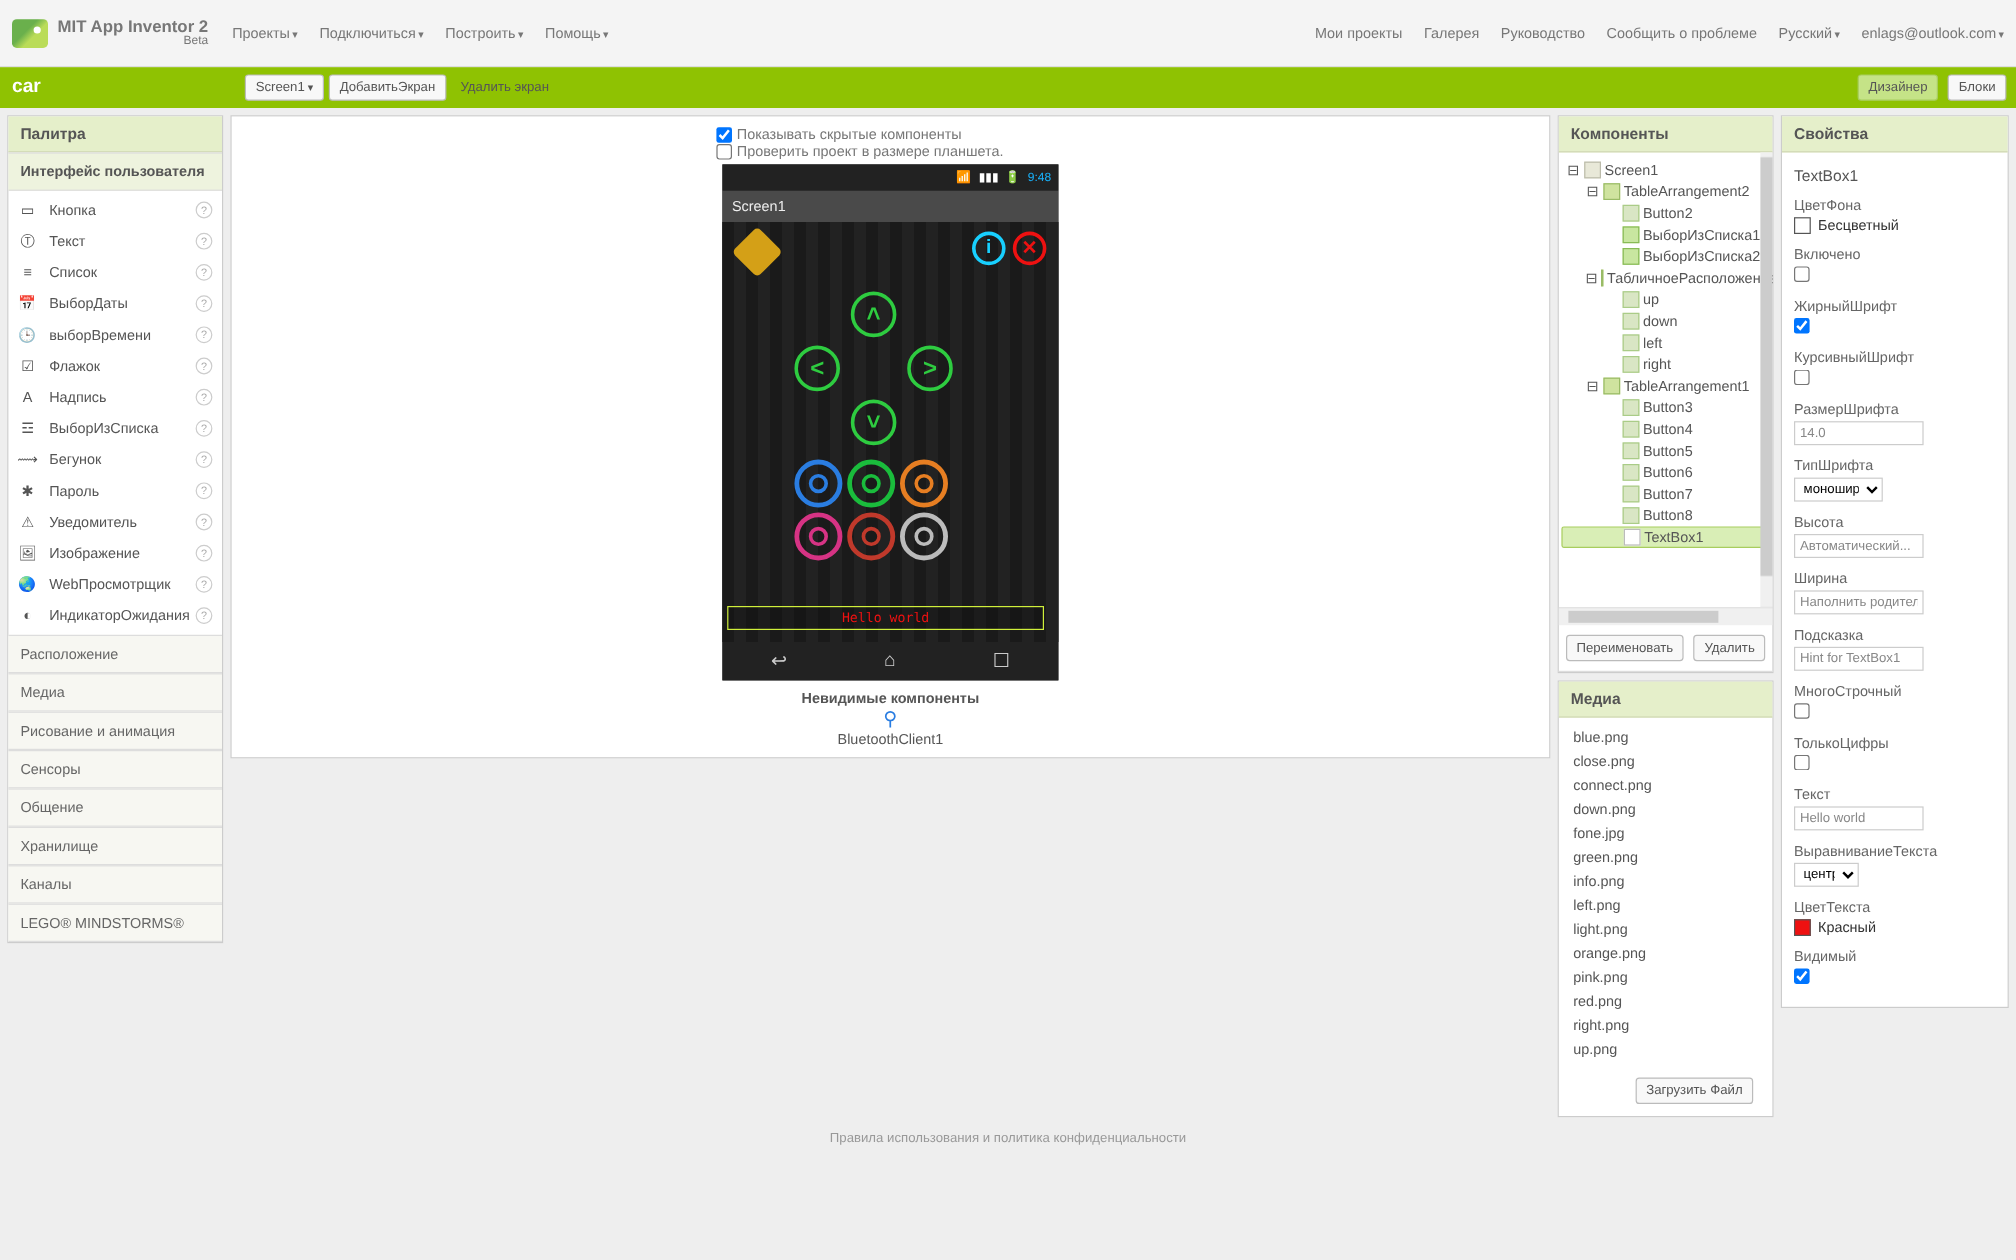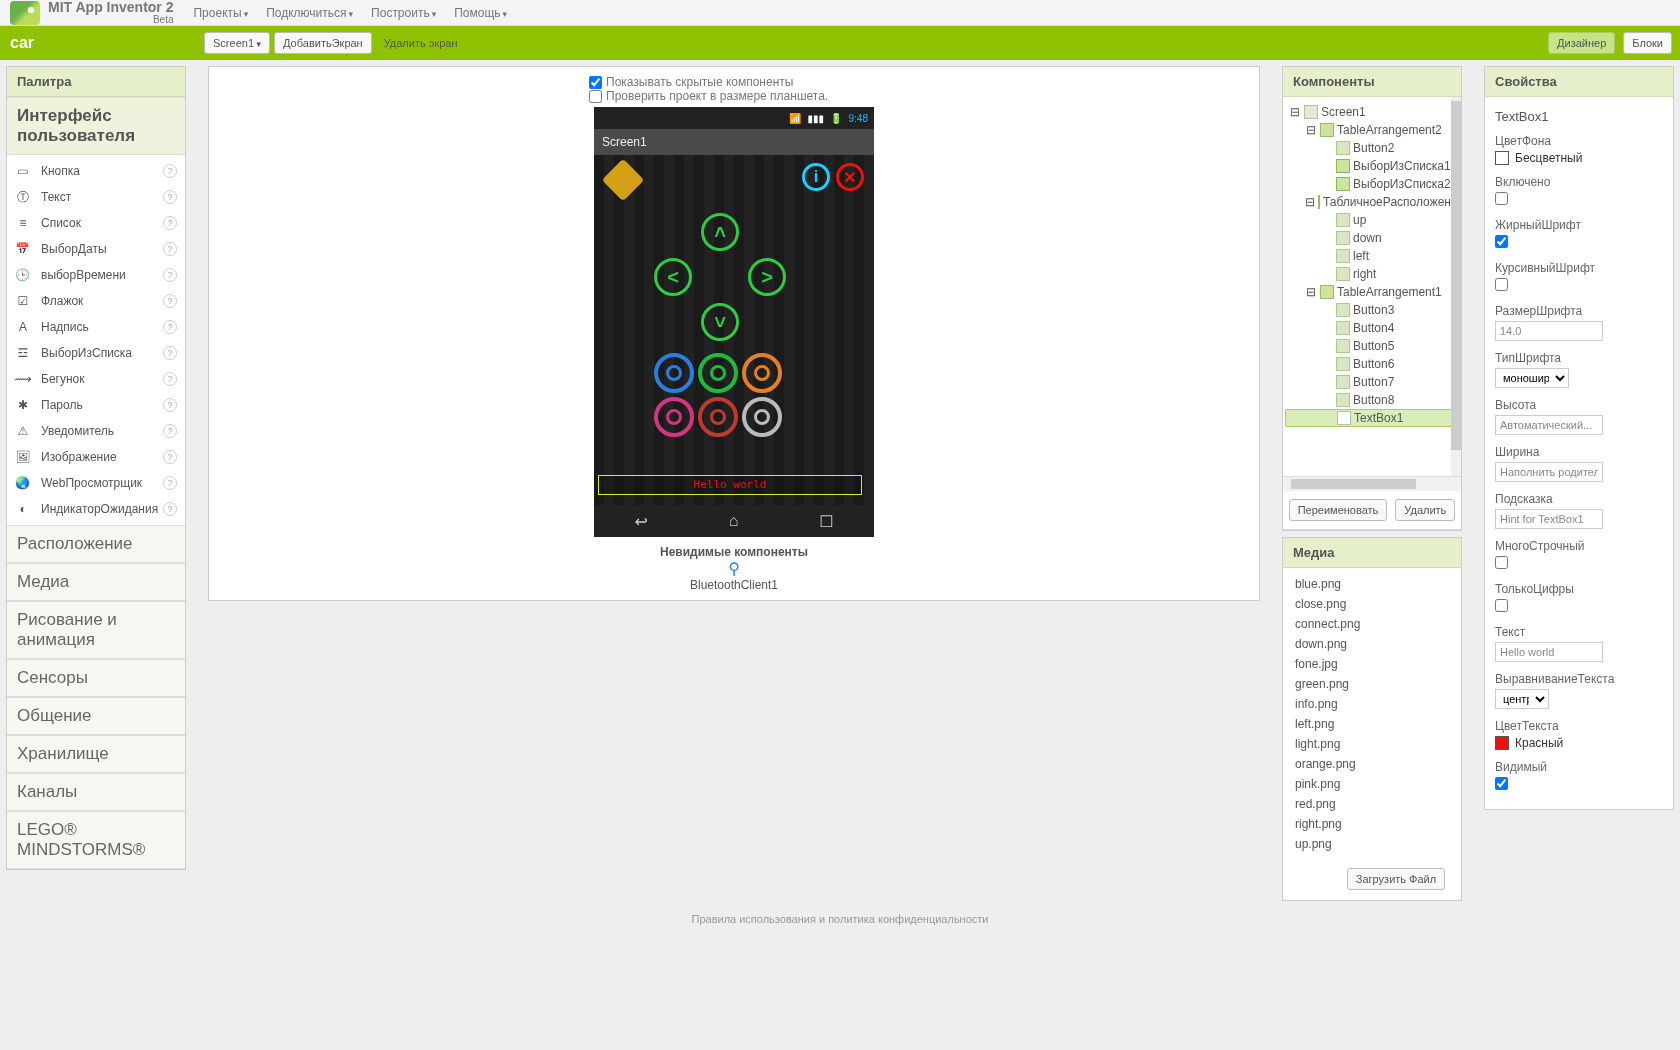"MIT App Inventor 2" .topbar { height: 26px -> 56px }
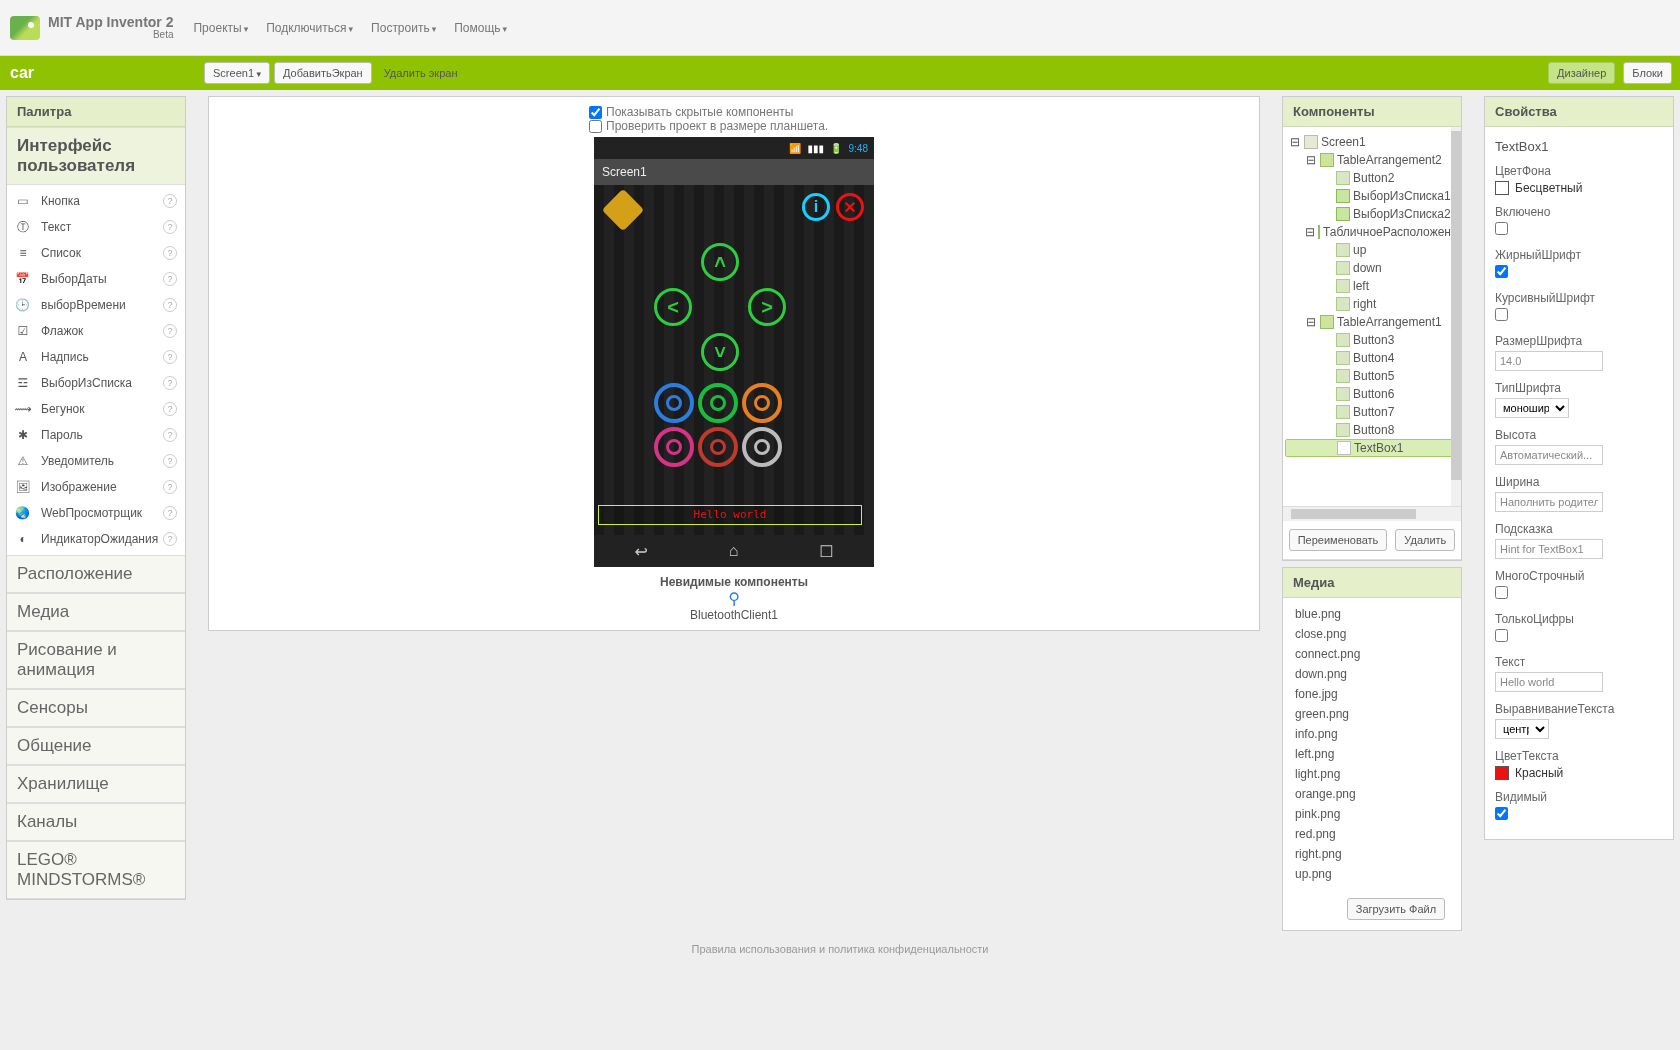"Мои проекты" div.right-menu { html: none -> <div> <span>Мои проекты</span> <span>Галерея</span> <span>Руководство</span> <span>Сообщить о проблеме</span> <span><span>Русский</span><span>▾</span></span> <span><span>enlags@outlook.com</span><span>▾</span></span> </div> }
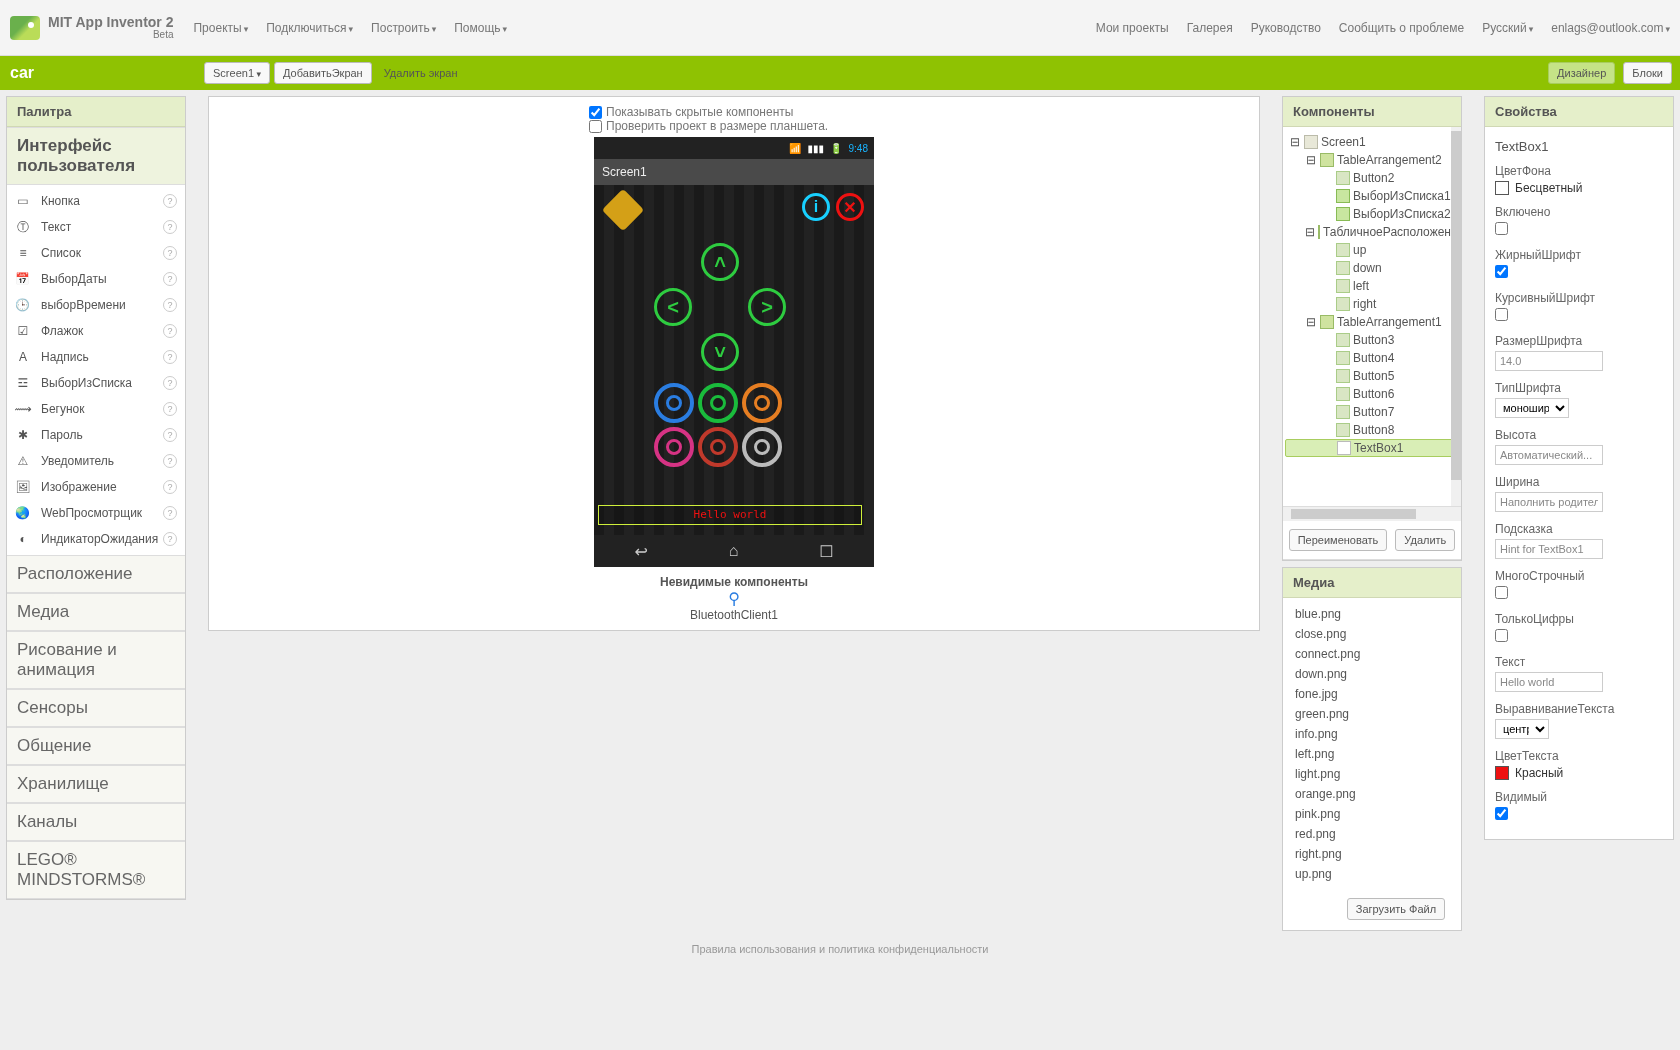"Палитра" .main { gap: 22px -> 6px }
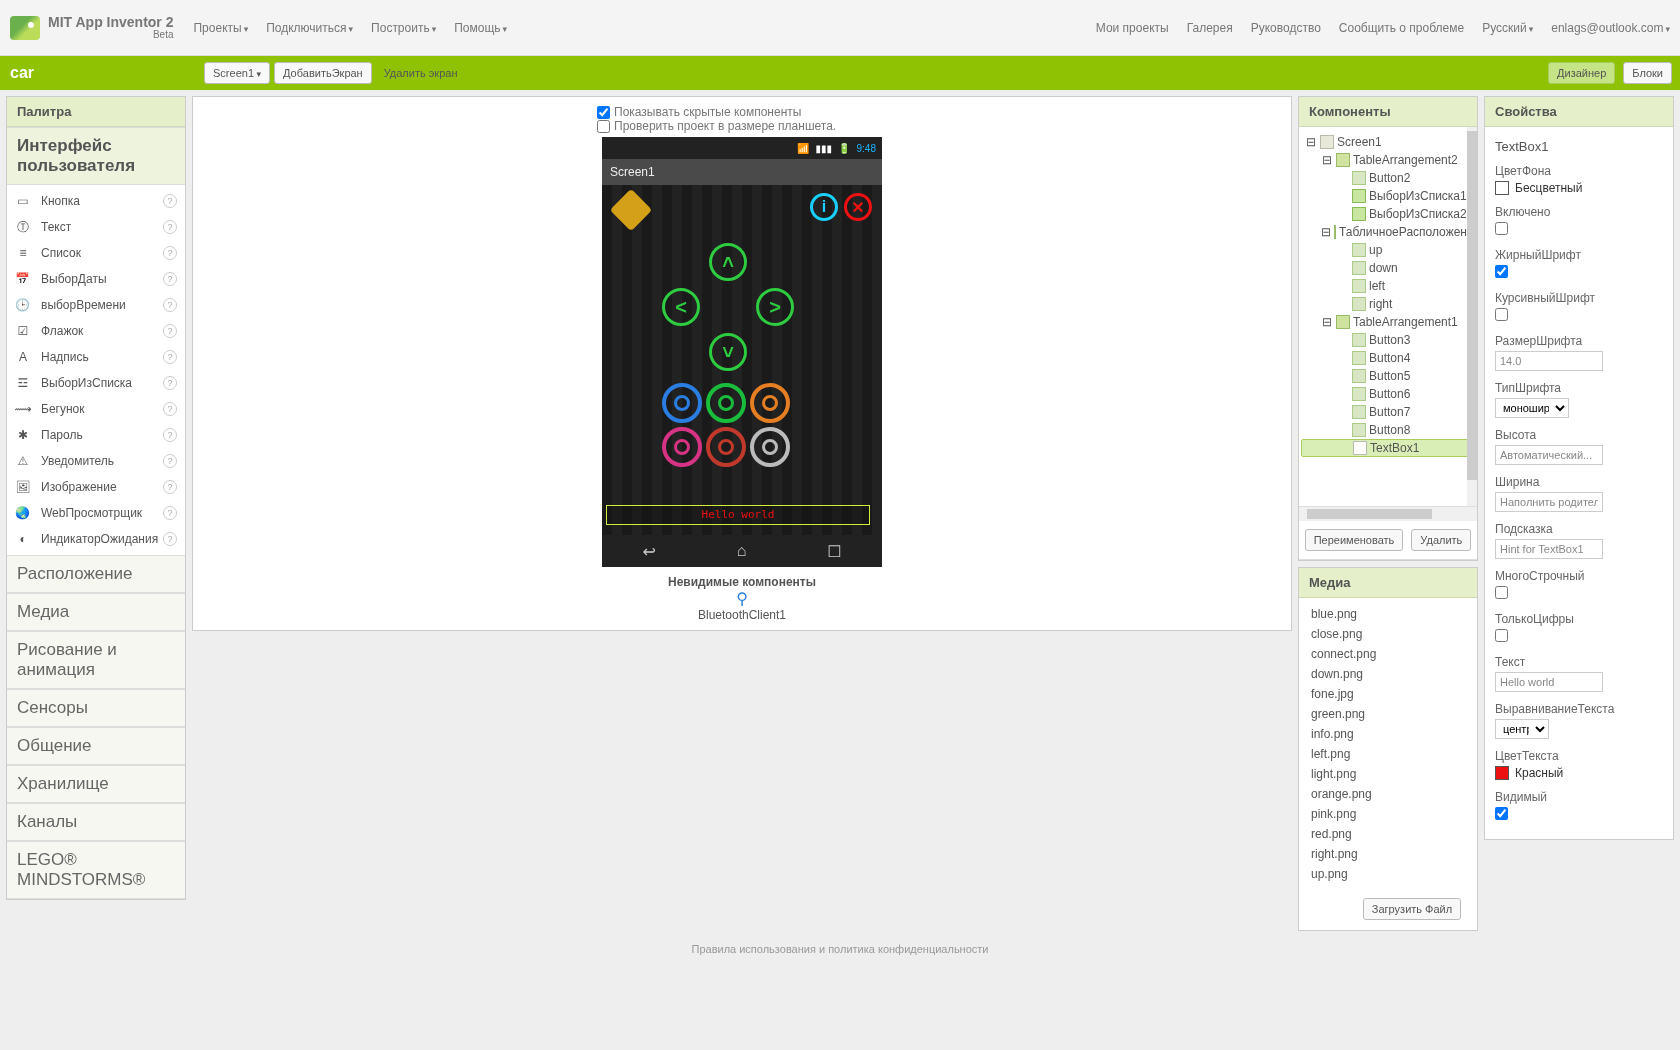"Интерфейс пользователя" .palette-cat { font-size: 17px -> 12px }
